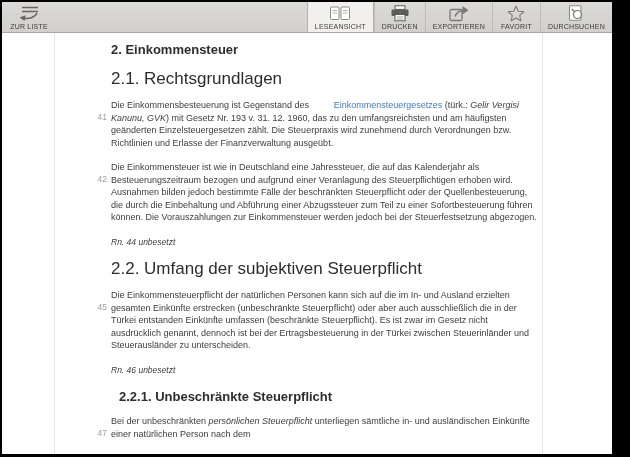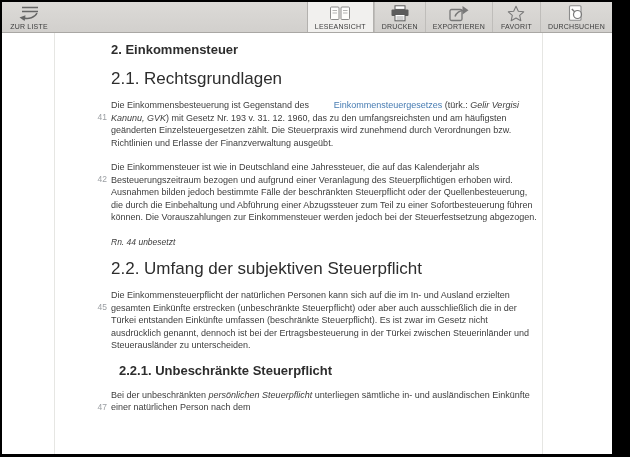"Rn. 46 unbesetzt" div.note { html: none -> <div>Rn. 46 unbesetzt</div> }
